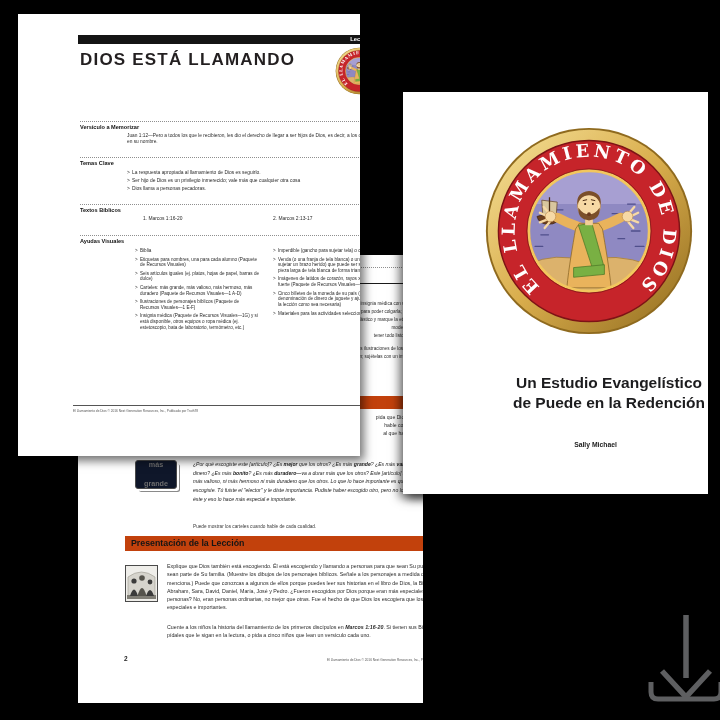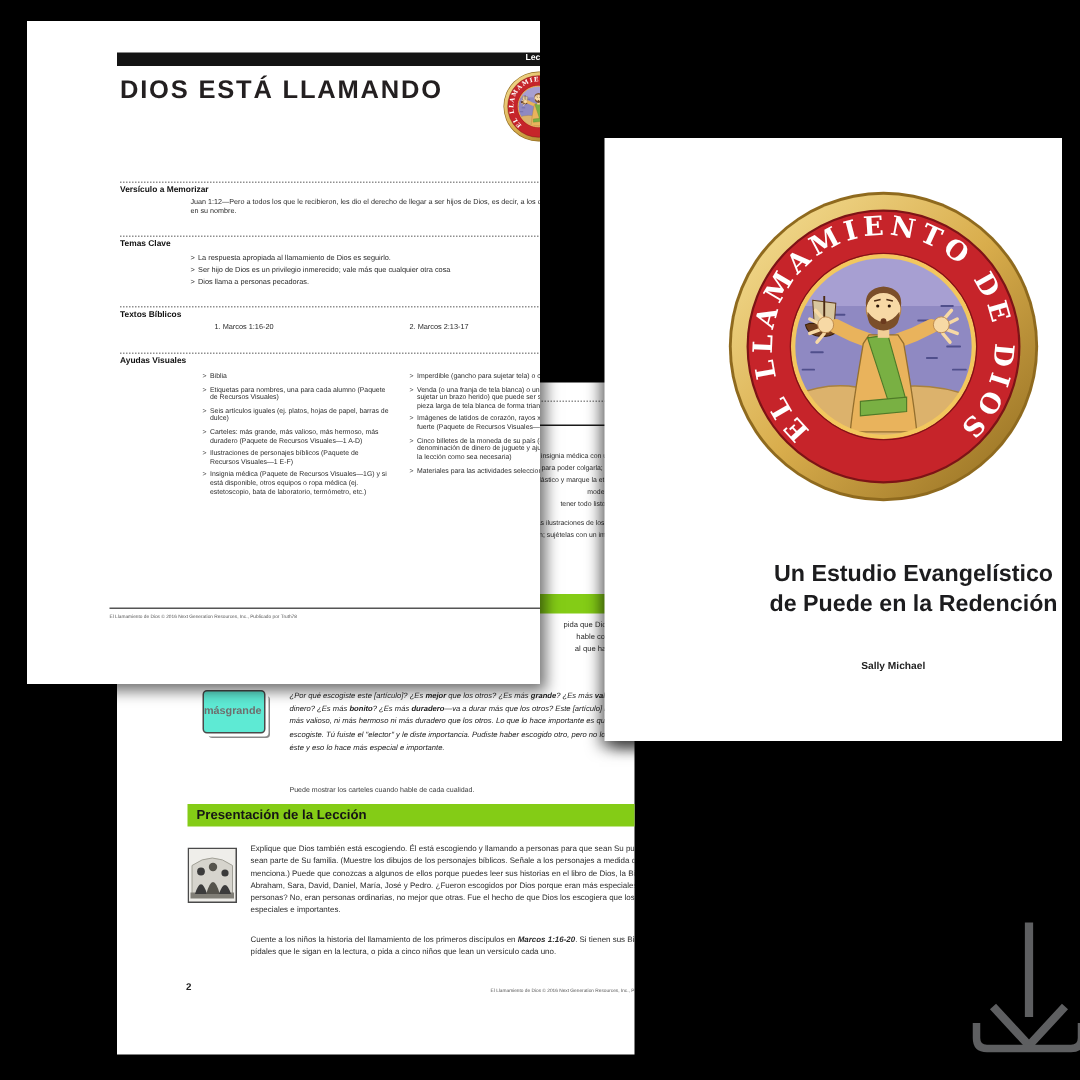"más" .mg-card { background: #5eead4 -> #0f172a; flex-direction: none -> column; justify-content: flex-start -> space-between }
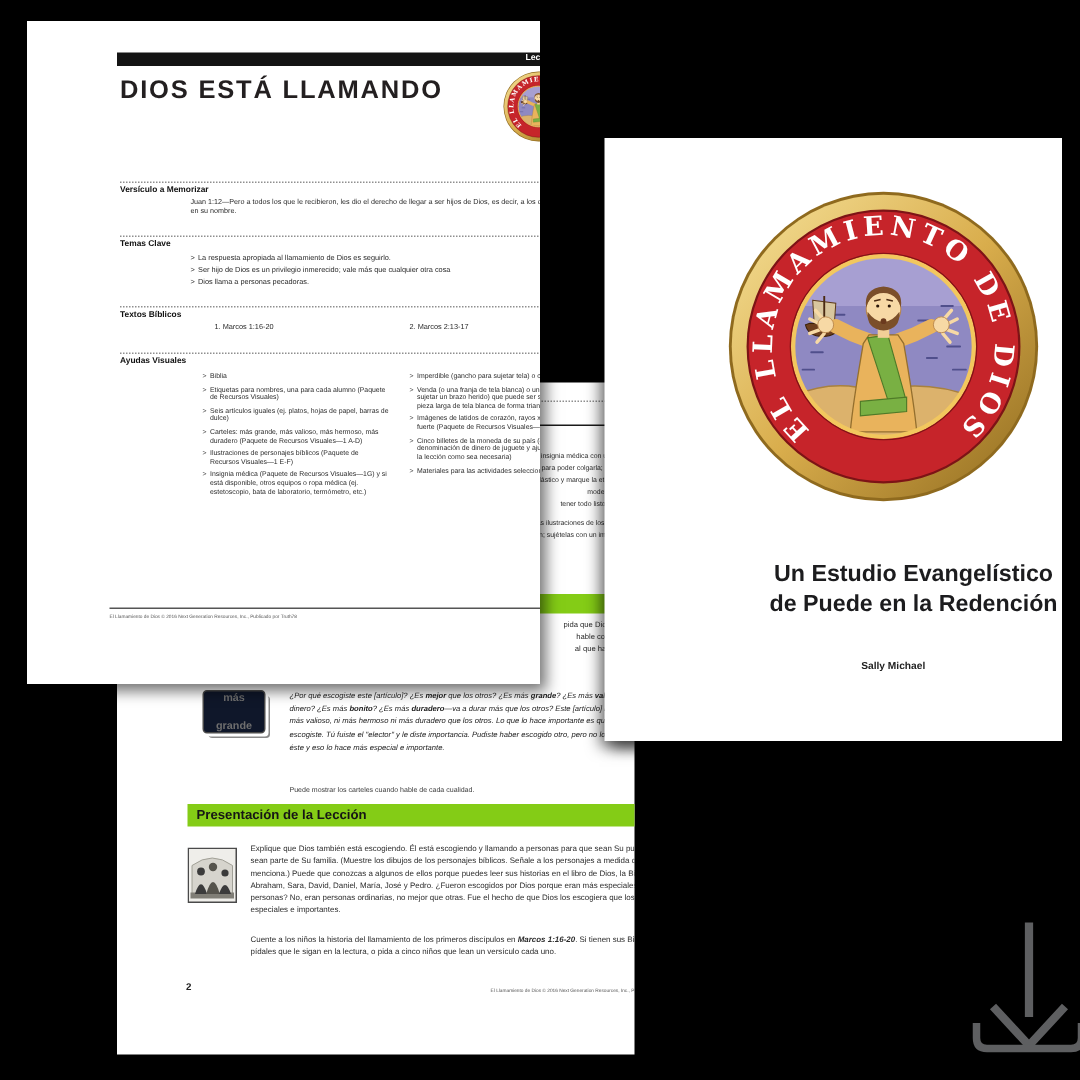"Presentación de la Lección" .gray-bar { background: #84cc16 -> #c2410c }
